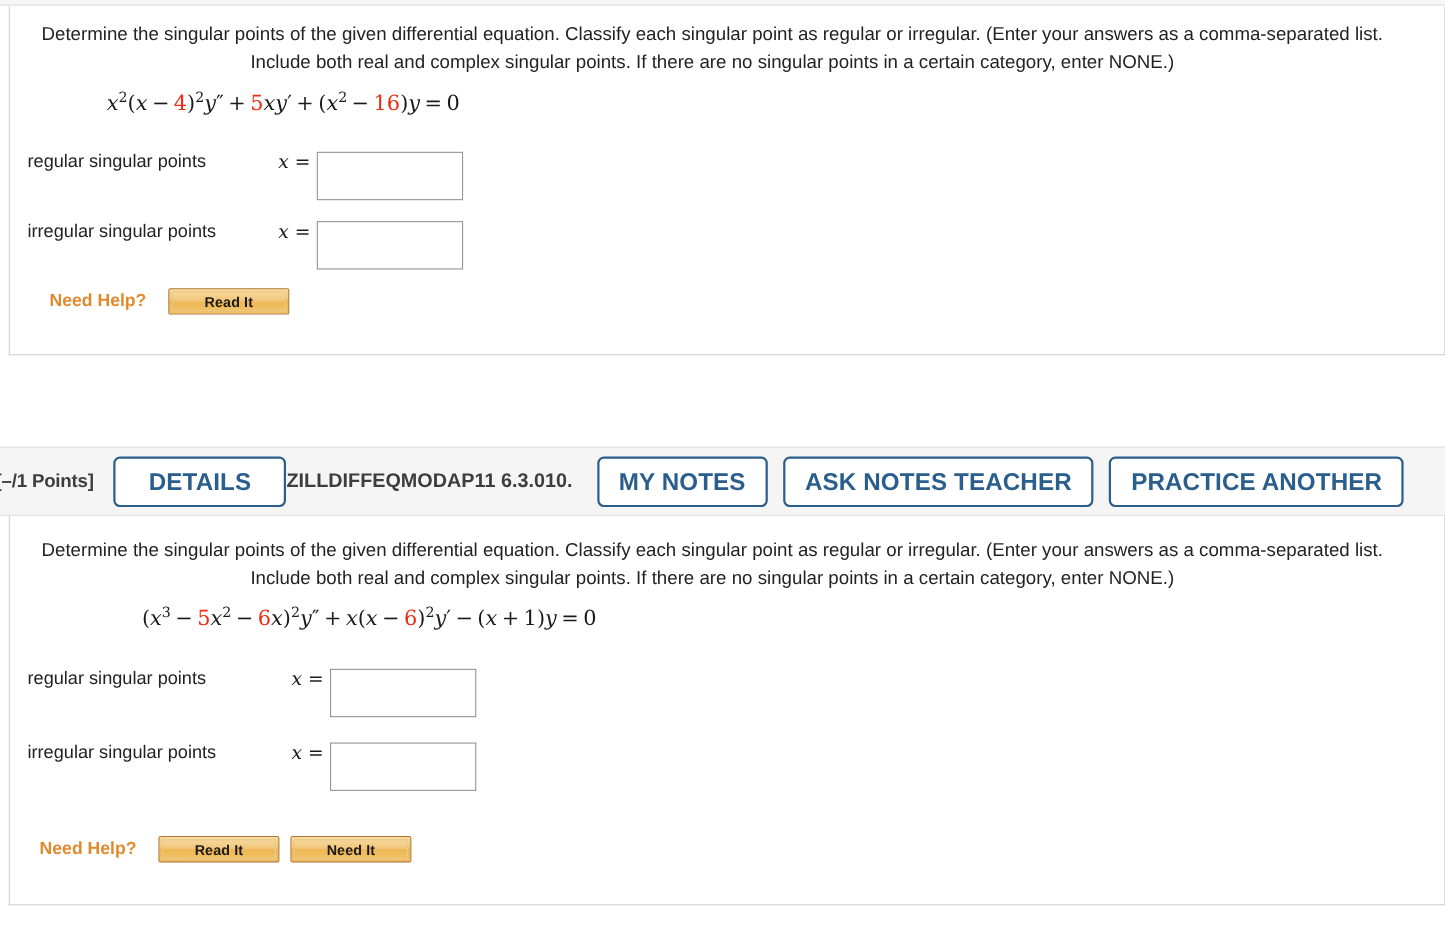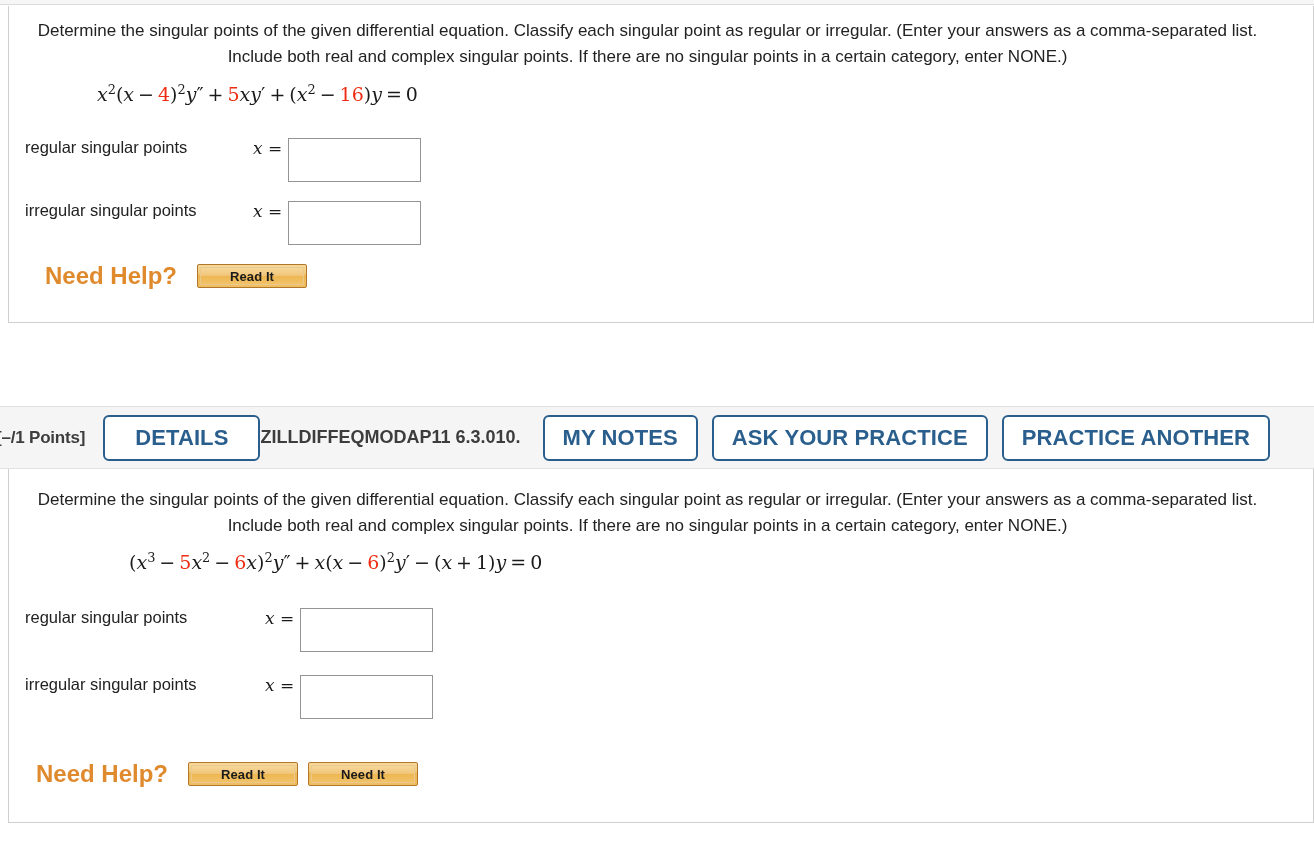"Need Help?" .nh-label { font-size: 24px -> 16px }
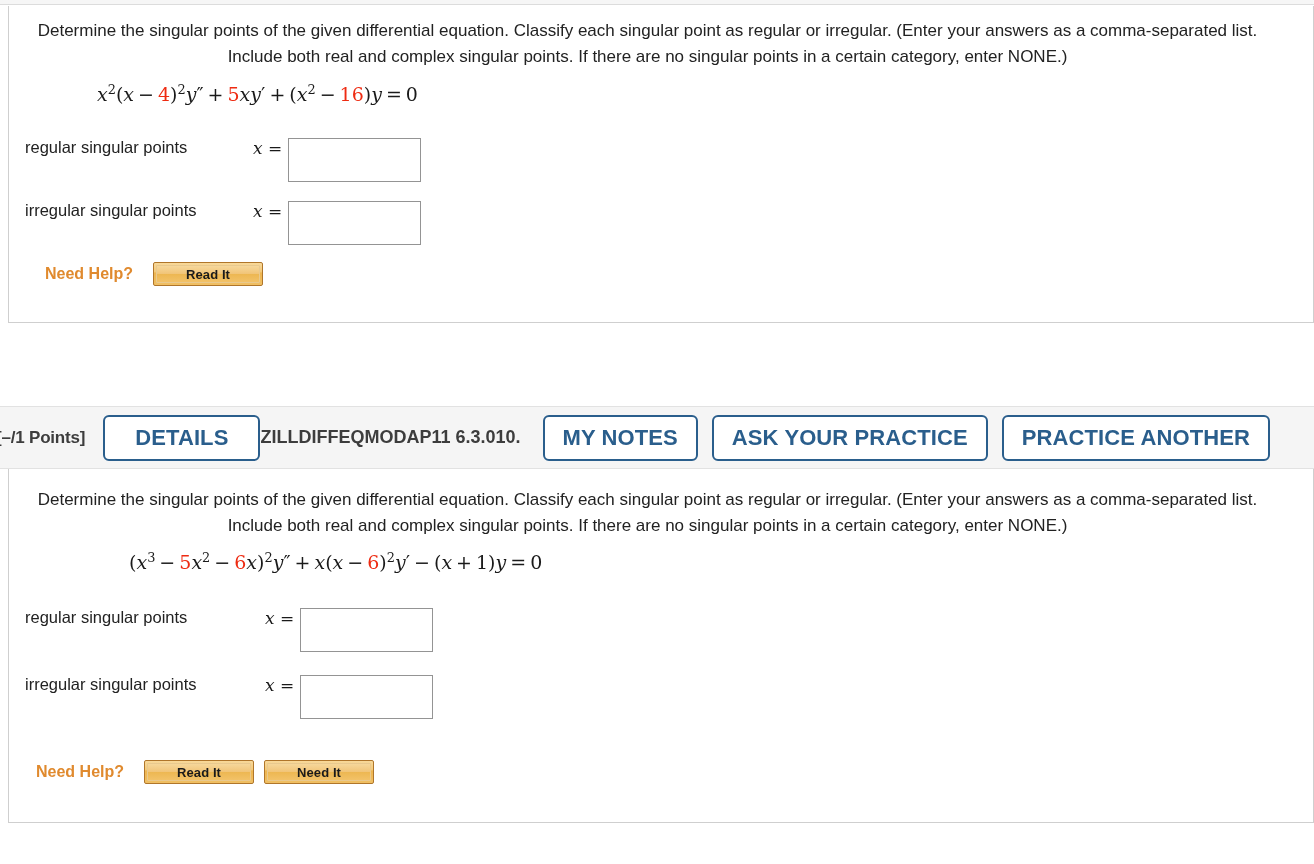"ASK YOUR PRACTICE" button.hbtn { text: YOUR PRACTICE -> NOTES TEACHER }
